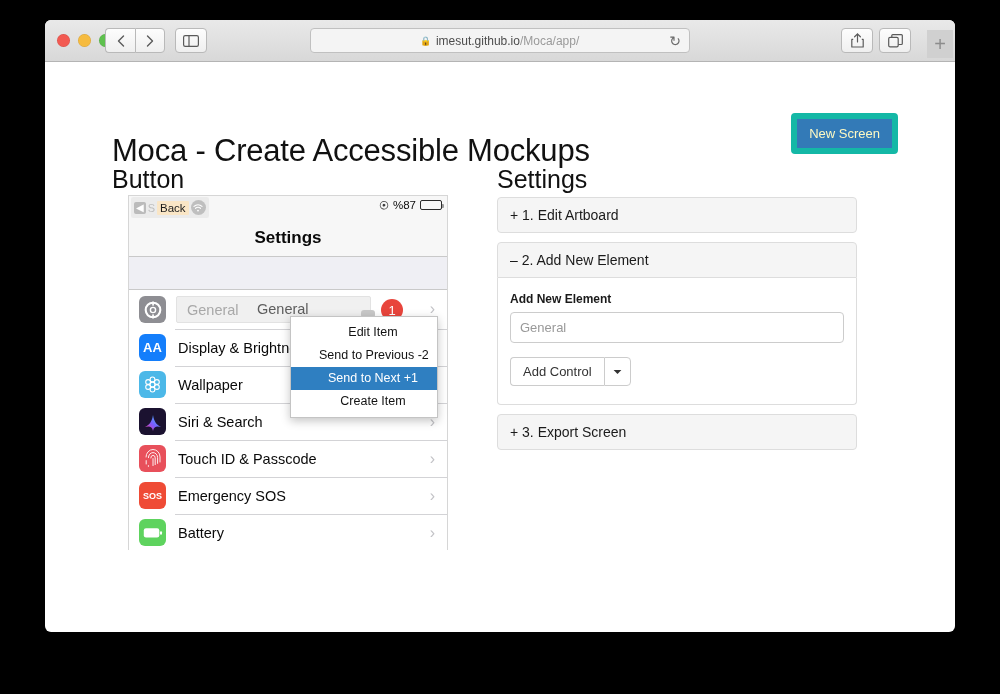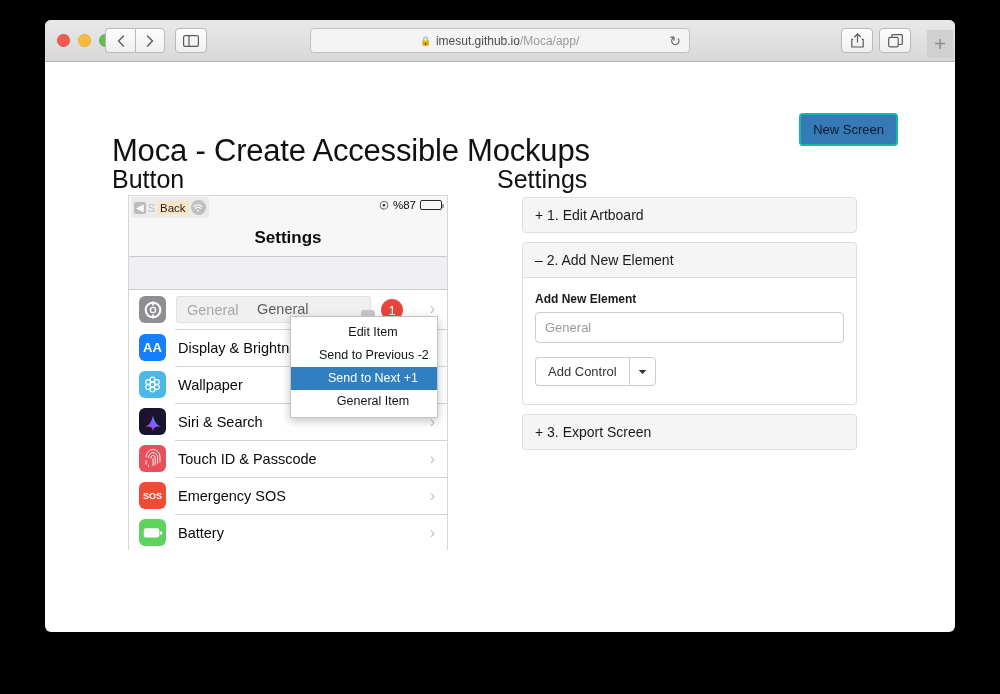"New Screen" #new-screen-button { border: 2px solid #14b8a6 -> 6px solid #14b8a6; color: #0f172a -> #fef9c3 }
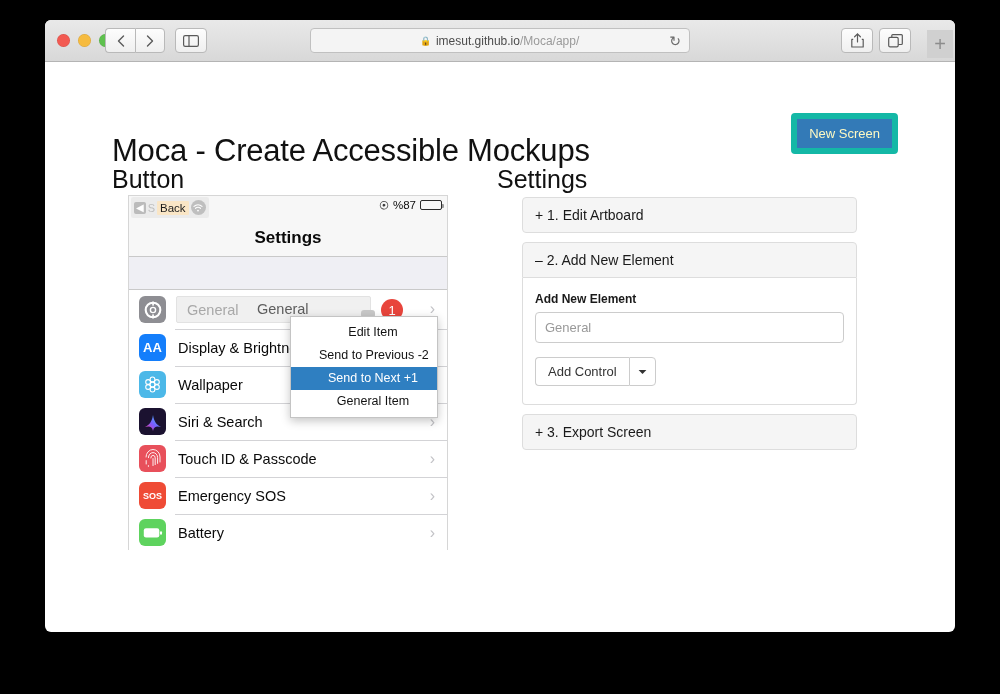"+ 1. Edit Artboard" .accordion { margin-left: 25px -> none }
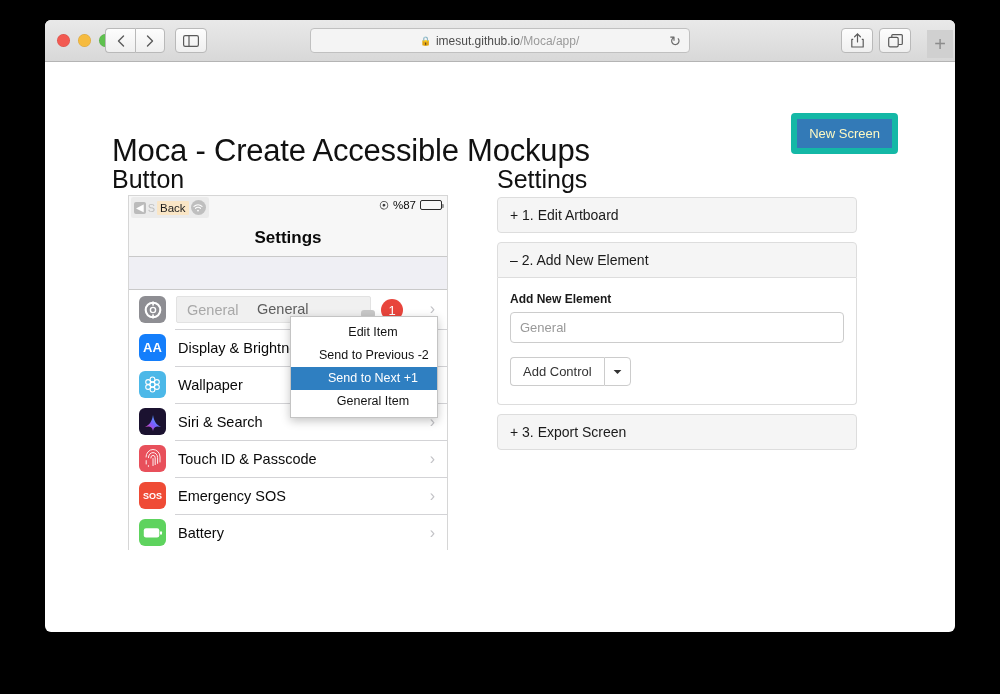"General Item" div.ctx-item { text: General -> Create }
